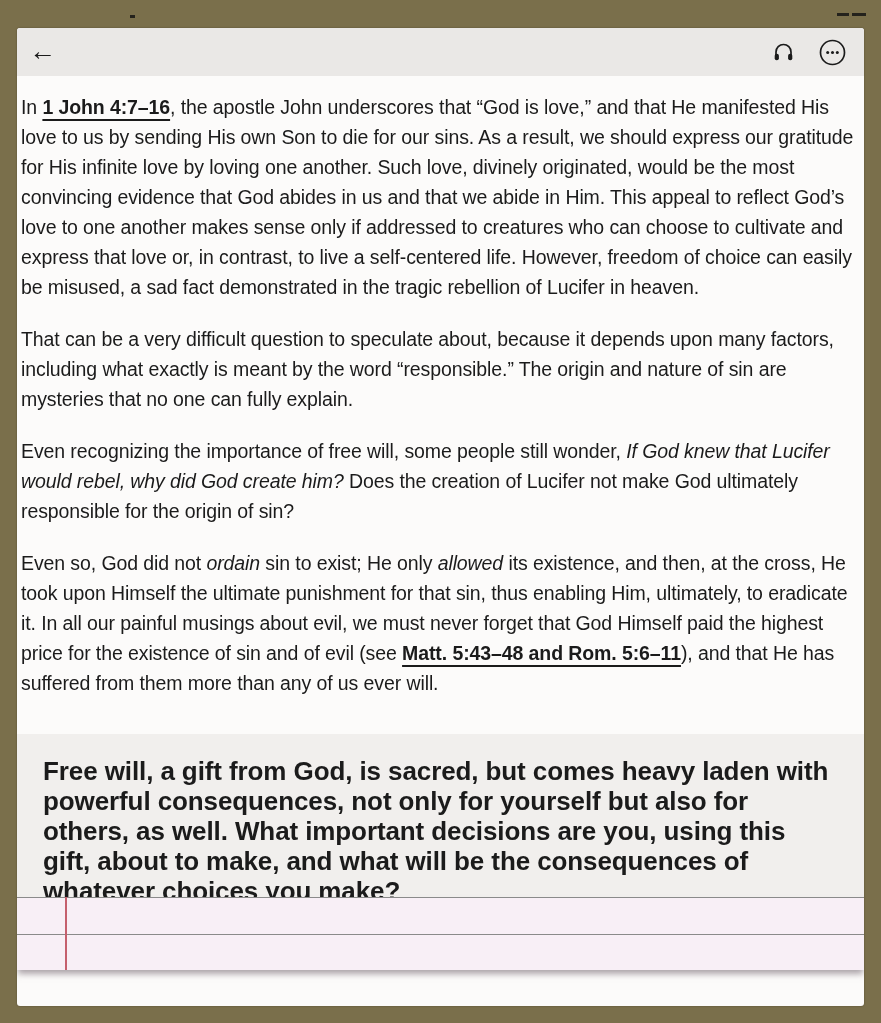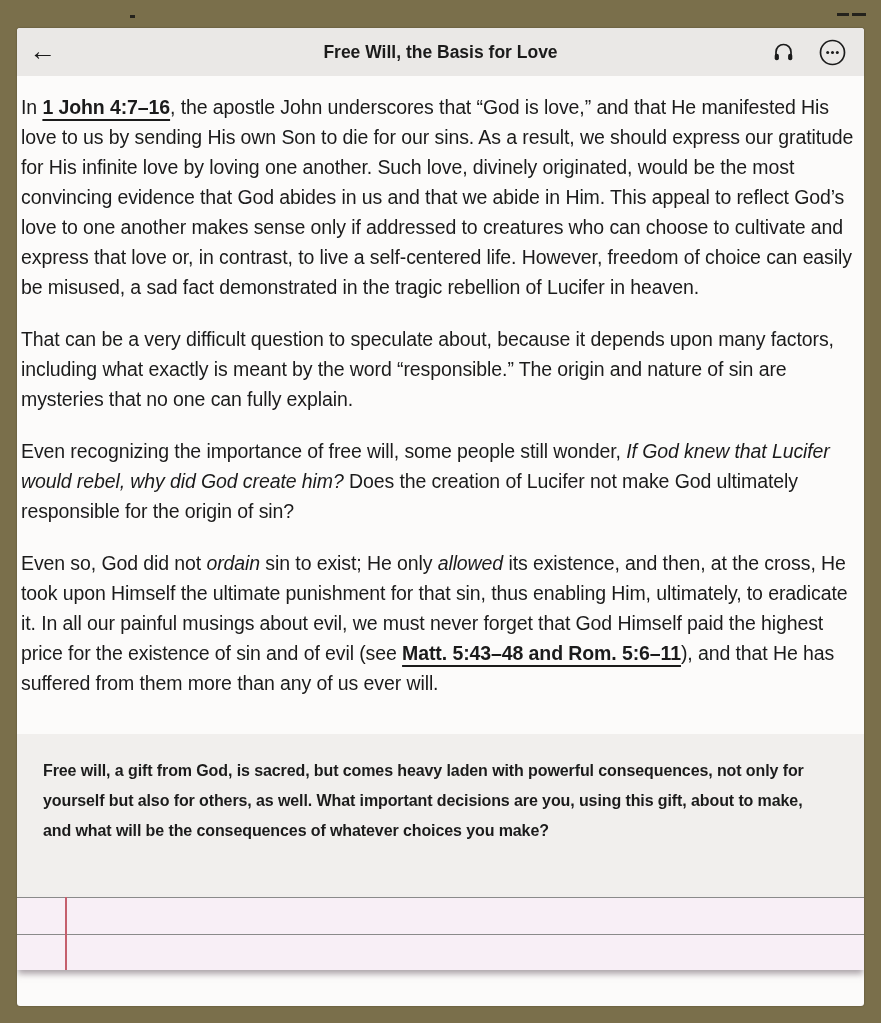"Free Will, the Basis for" div.hdr-title { html: <div>Free Will, the Basis for Love</div> -> none }
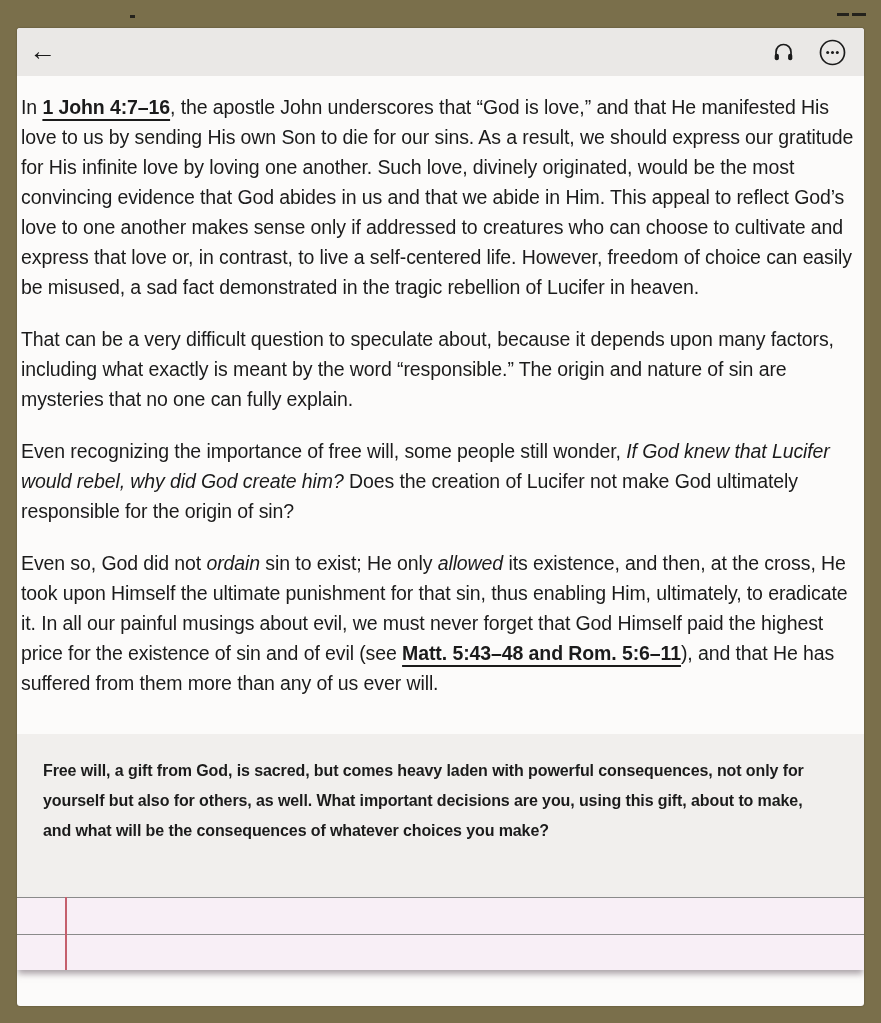"Free will, a gift from" .question-box p { font-size: 16px -> 26px }
